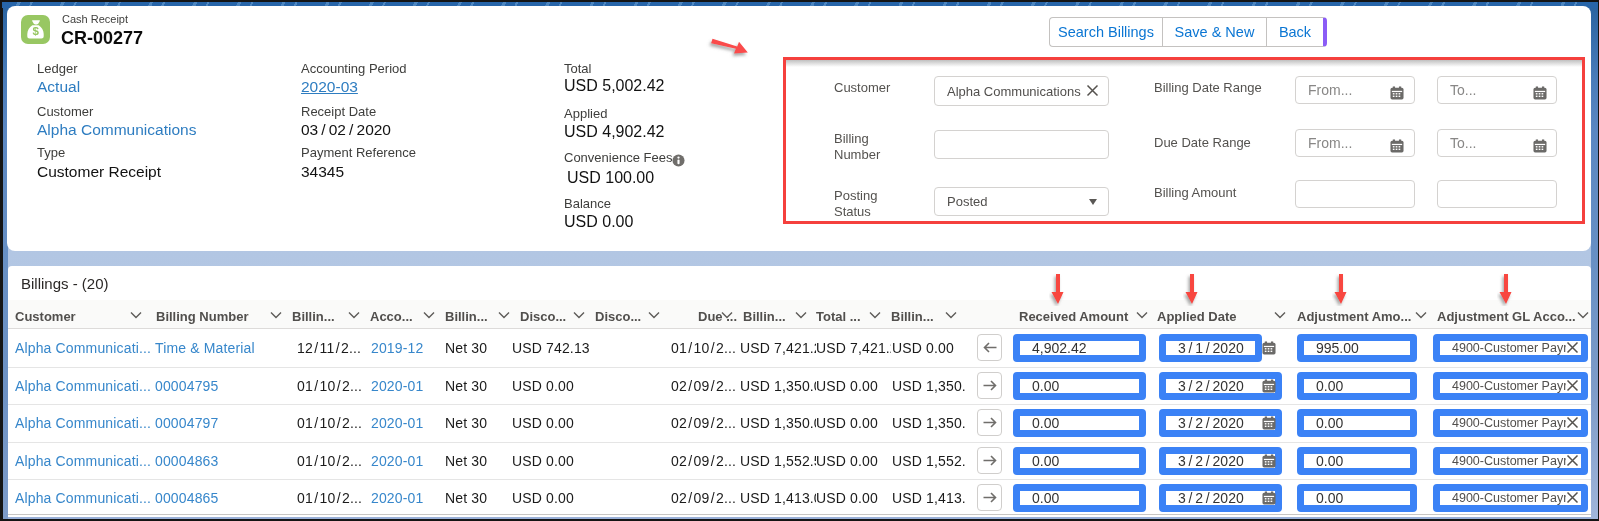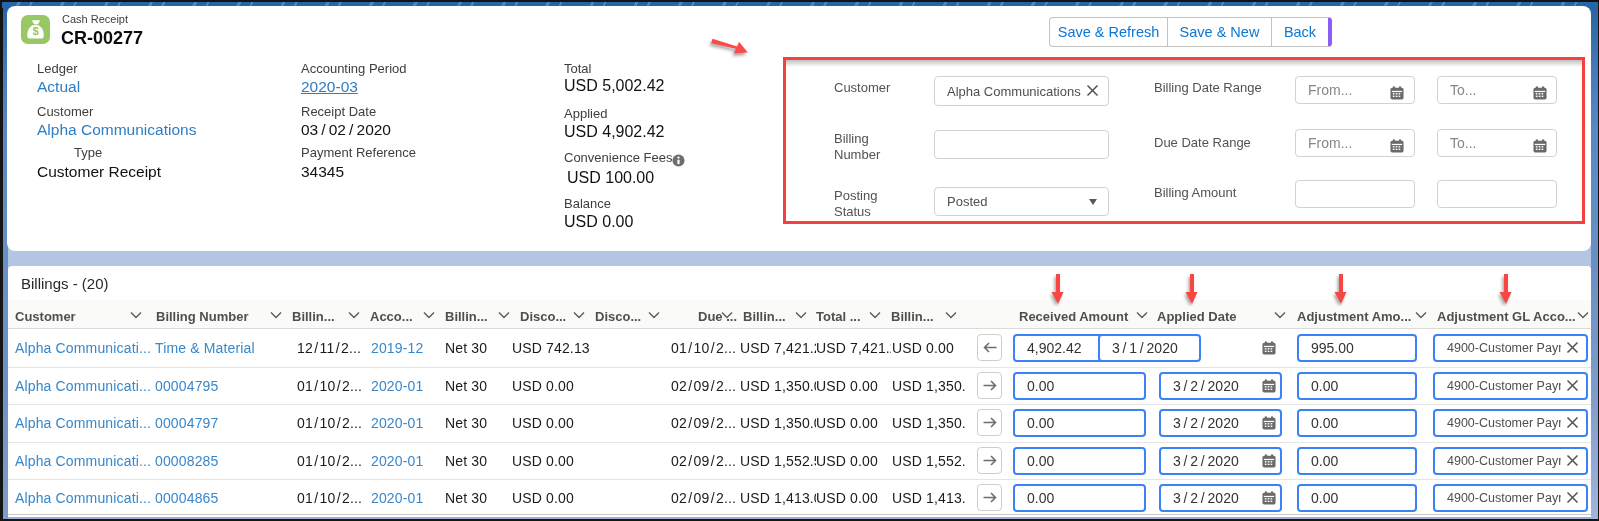"Search Billings" div.btn { html: none -> <div>Search Billings</div> }
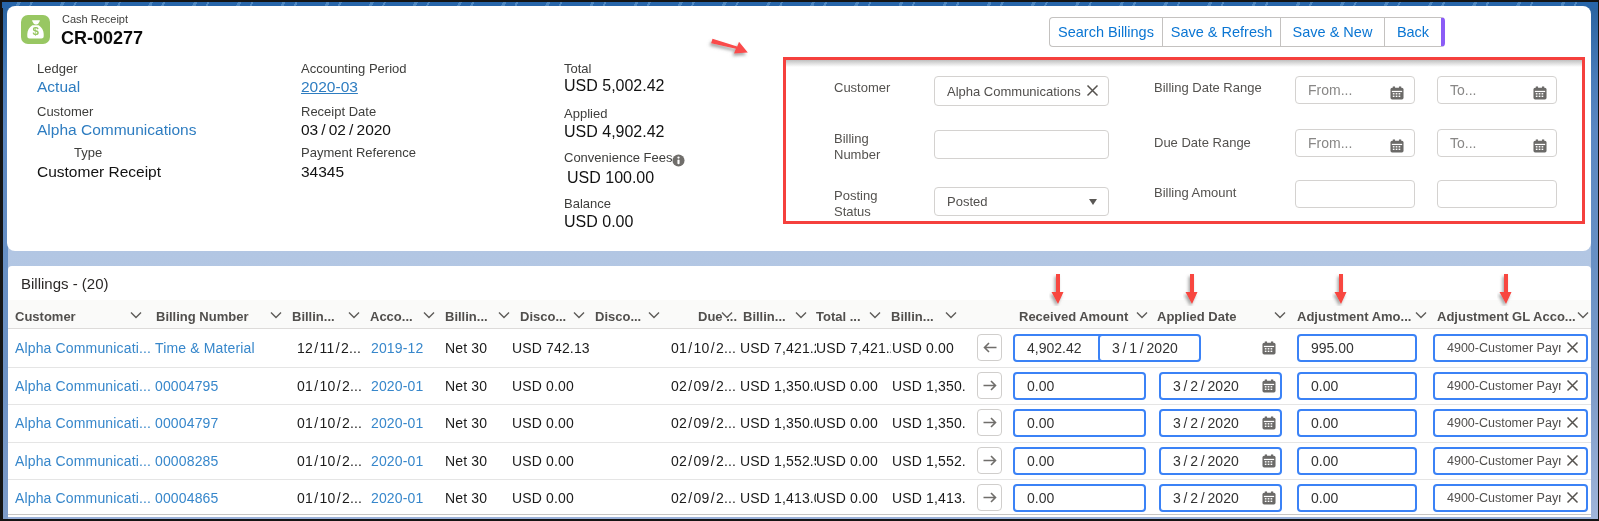"Save & Refresh" div.btn { html: <div>Save &amp; Refresh</div> -> none }
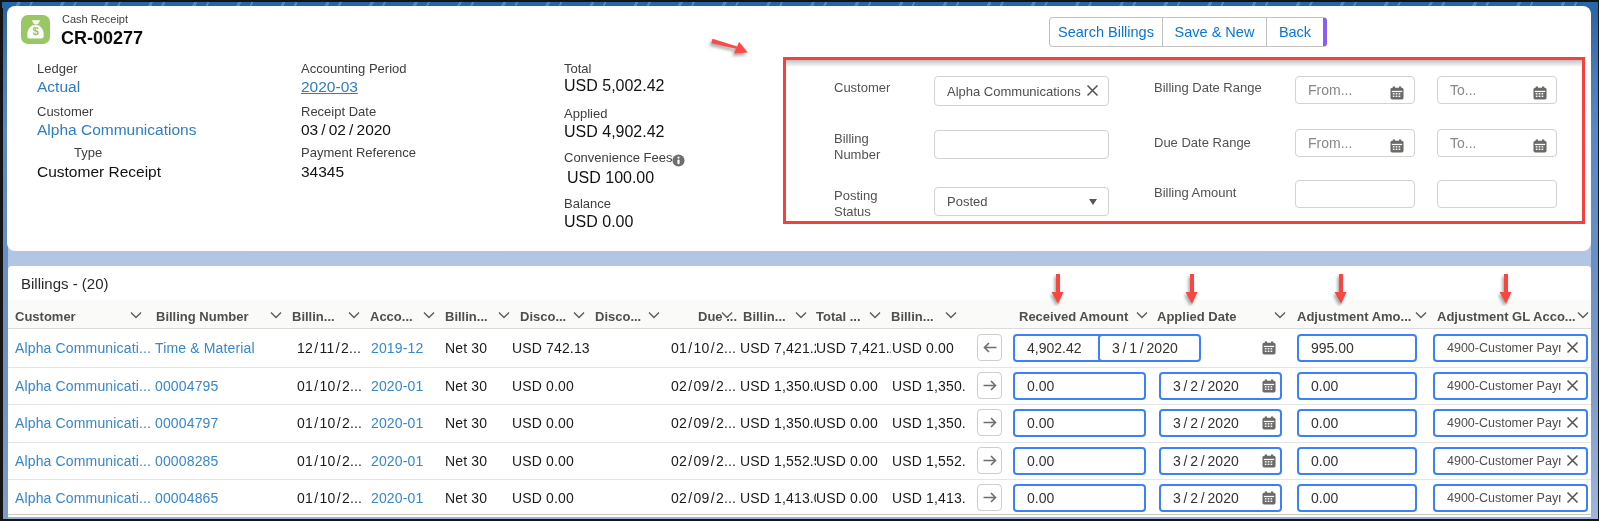"Type" div.lbl { margin-left: 37px -> none }
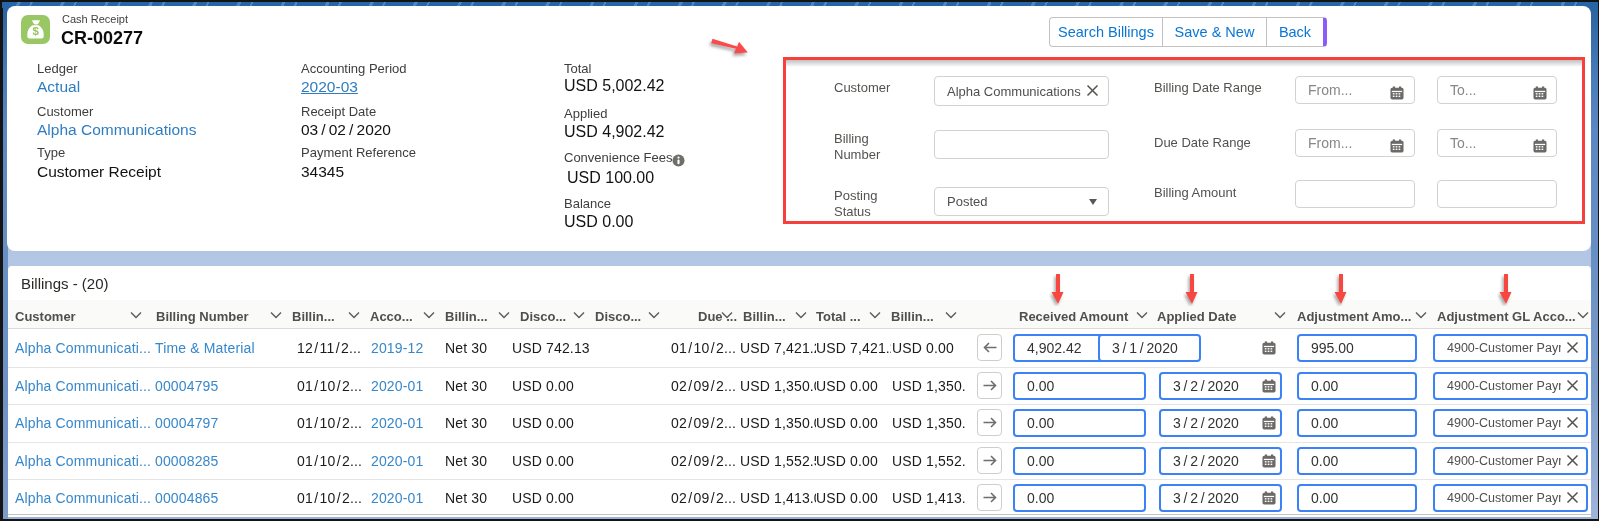"4,902.42" .cellinput { border: 2px solid #3b82f6 -> 7px solid #3b82f6 }
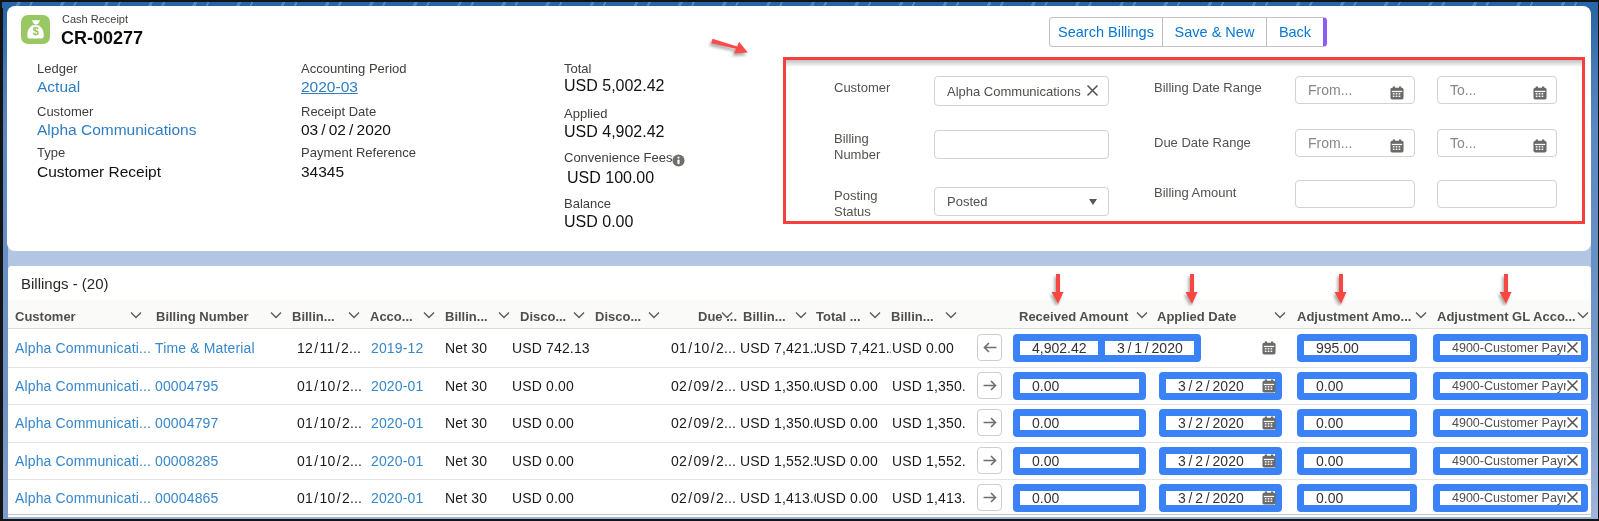"3 / 1 / 2020" div.cellinput { left: 1098px -> 1159px }
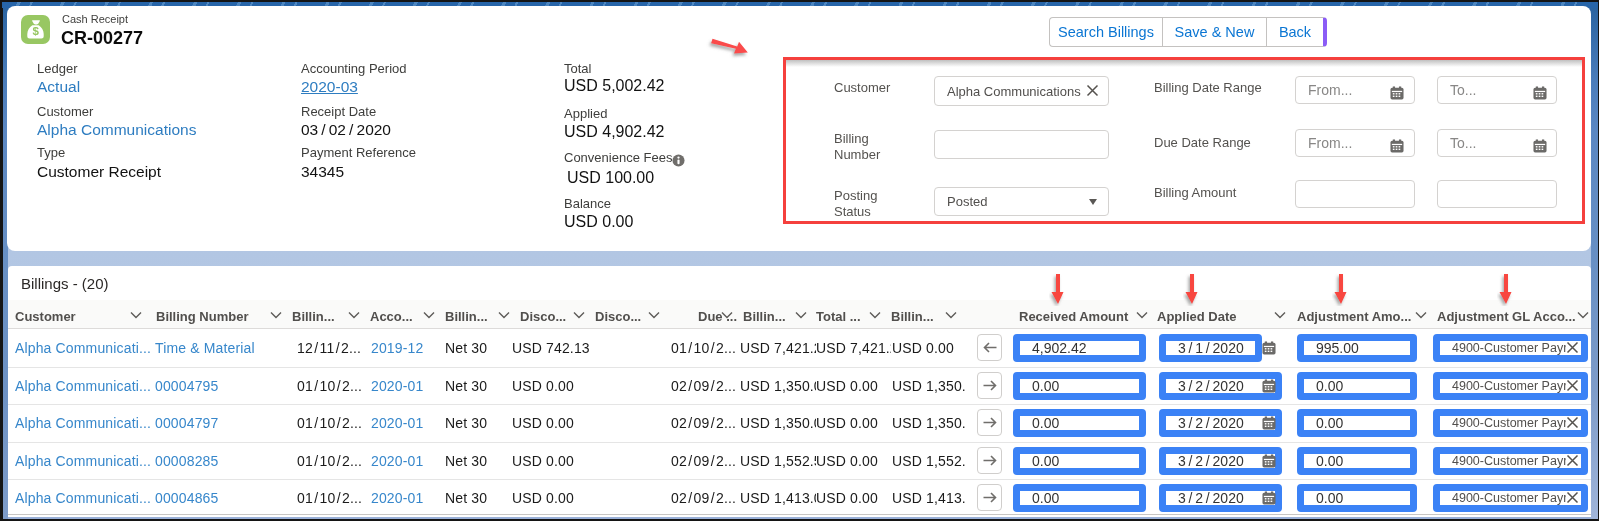"00008285" div.td { text: 00008285 -> 00004863 }
